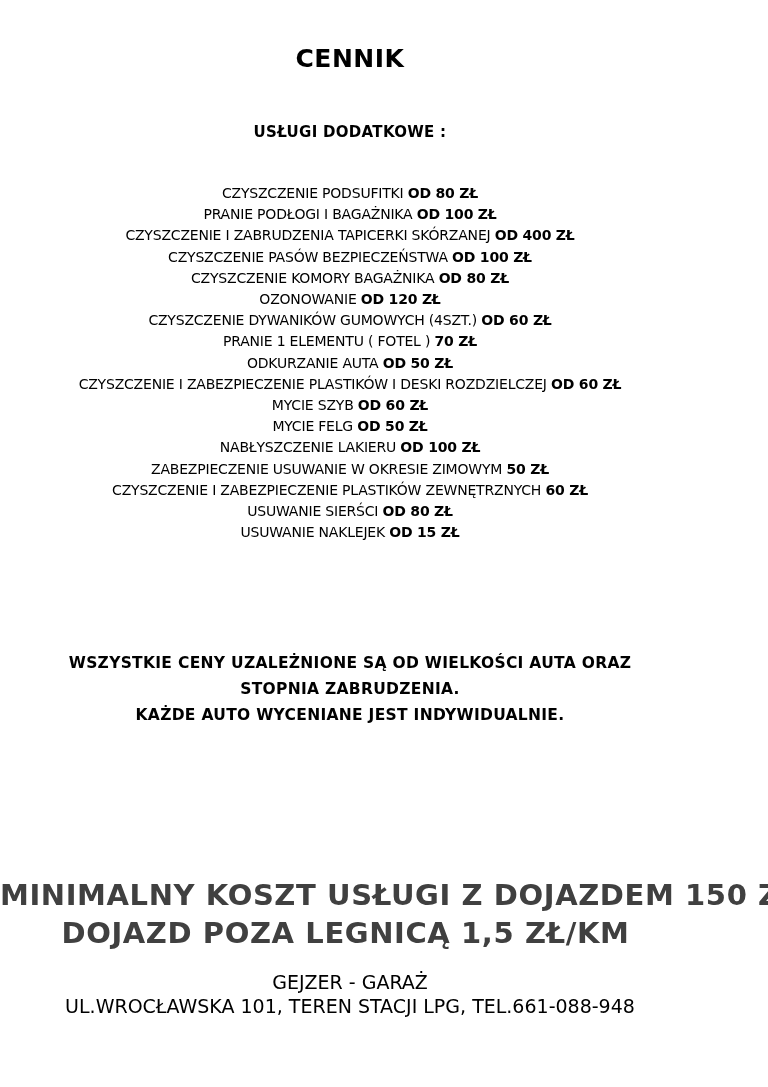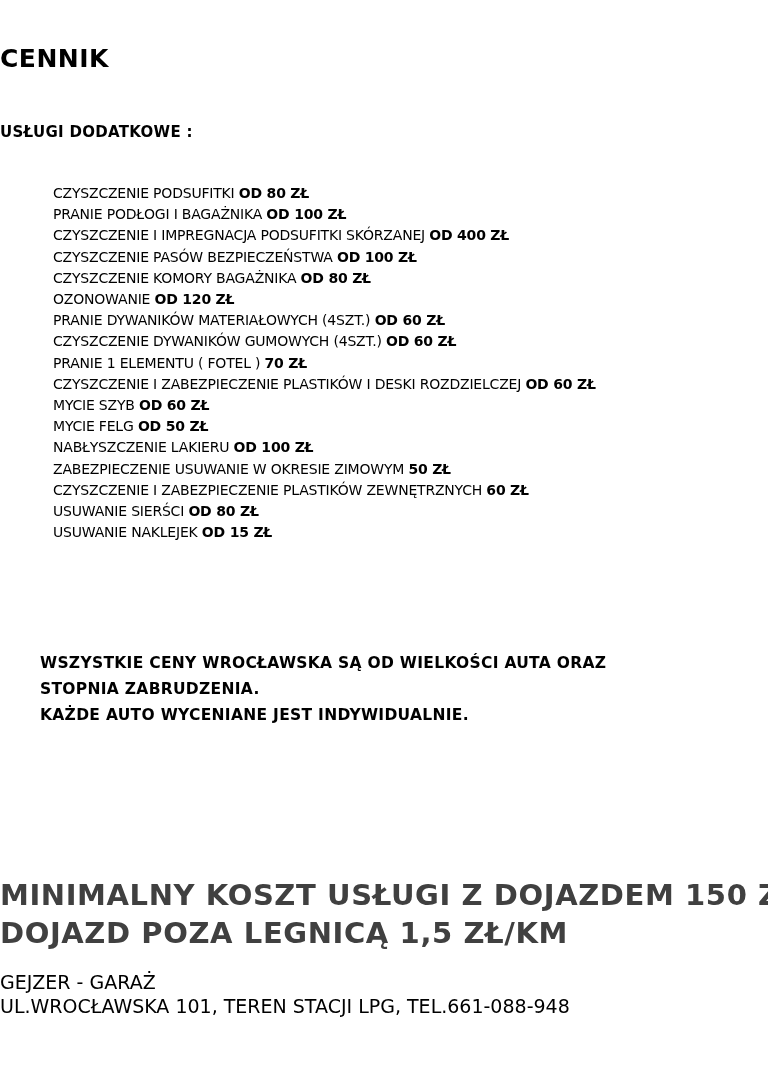"CENNIK" .page { text-align: left -> center }
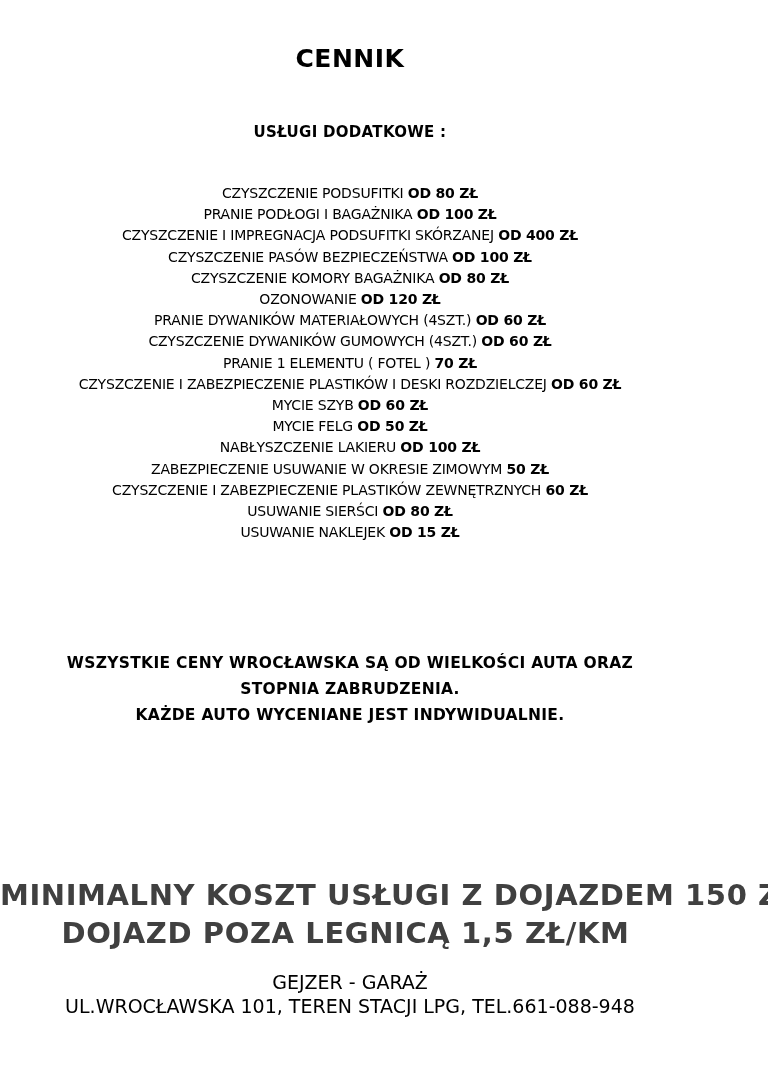"CZYSZCZENIE I IMPREGNACJA PODSUFITKI" span.name { text: IMPREGNACJA PODSUFITKI -> ZABRUDZENIA TAPICERKI }
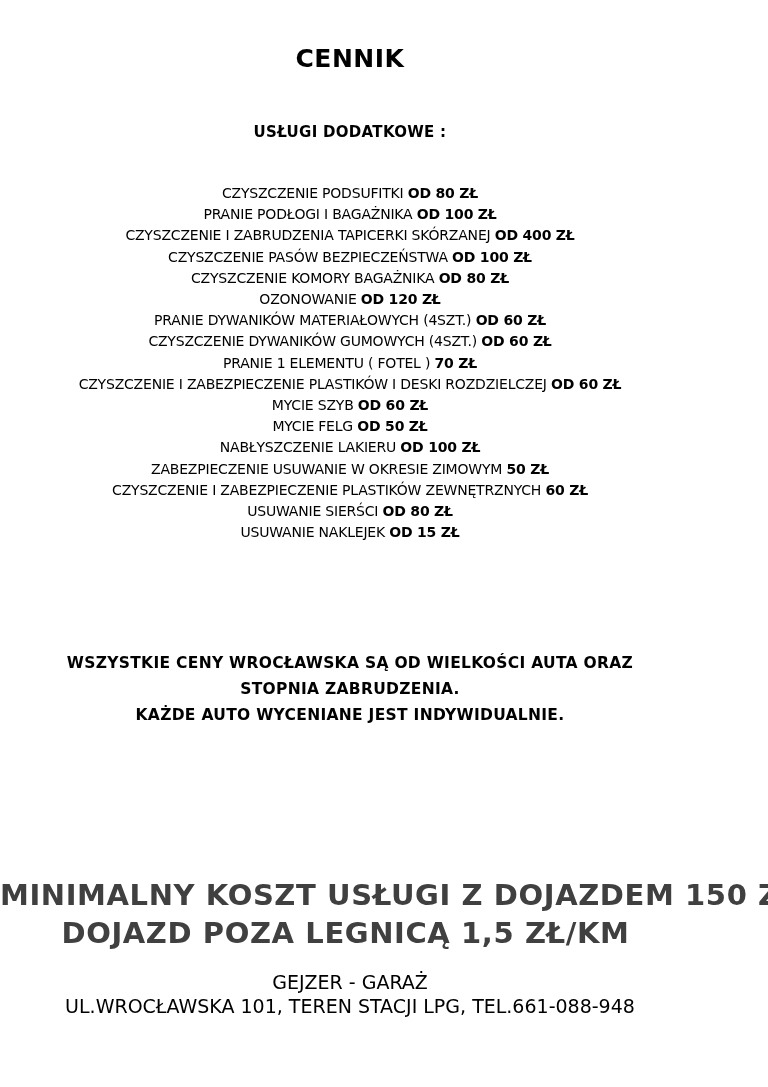"PRANIE DYWANIKÓW MATERIAŁOWYCH (4SZT.)" li.service { html: <li><span>PRANIE DYWANIKÓW MATERIAŁOWYCH (4SZT.)</span> <span>OD 60 ZŁ</span></li> -> none }
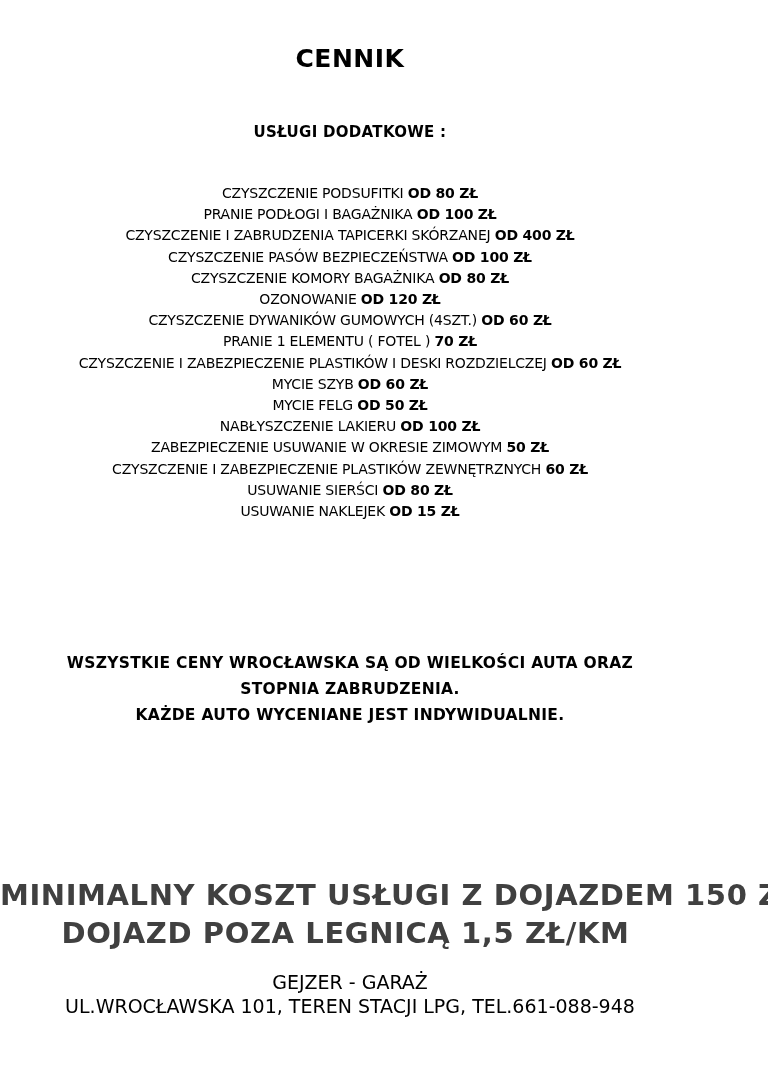"ODKURZANIE AUTA OD 50 ZŁ" li.service { html: none -> <li><span>ODKURZANIE AUTA</span> <span>OD 50 ZŁ</span></li> }
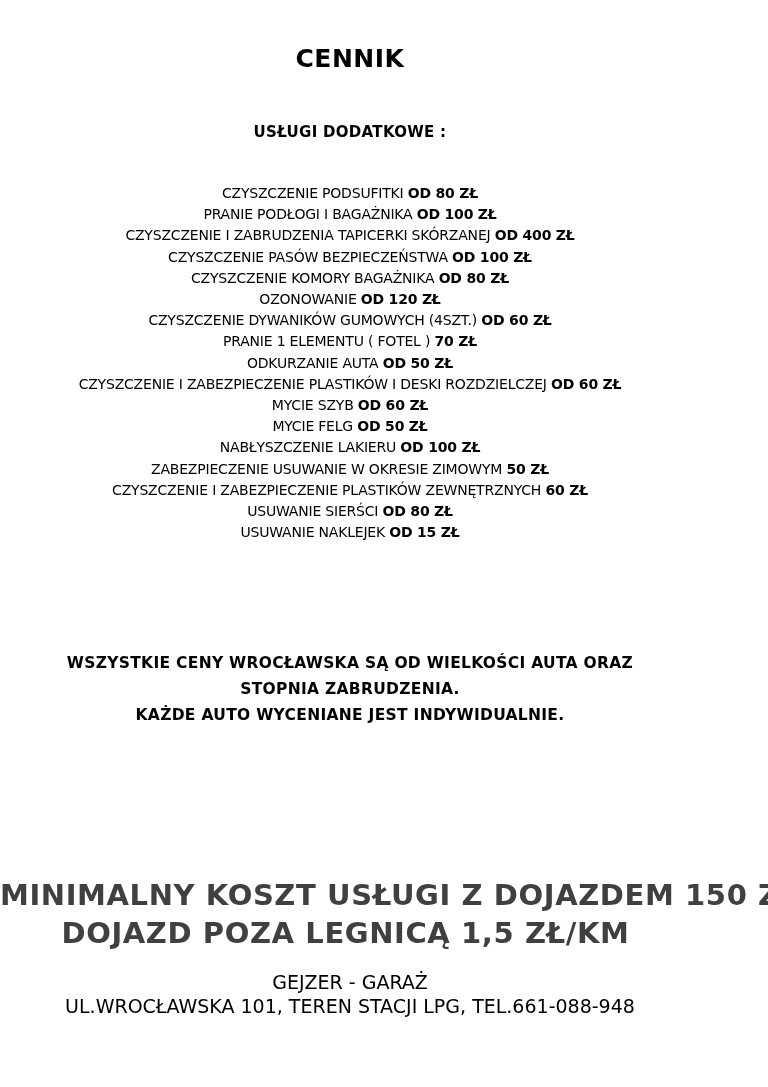"WSZYSTKIE CENY WROCŁAWSKA SĄ OD" div { text: WROCŁAWSKA -> UZALEŻNIONE }
